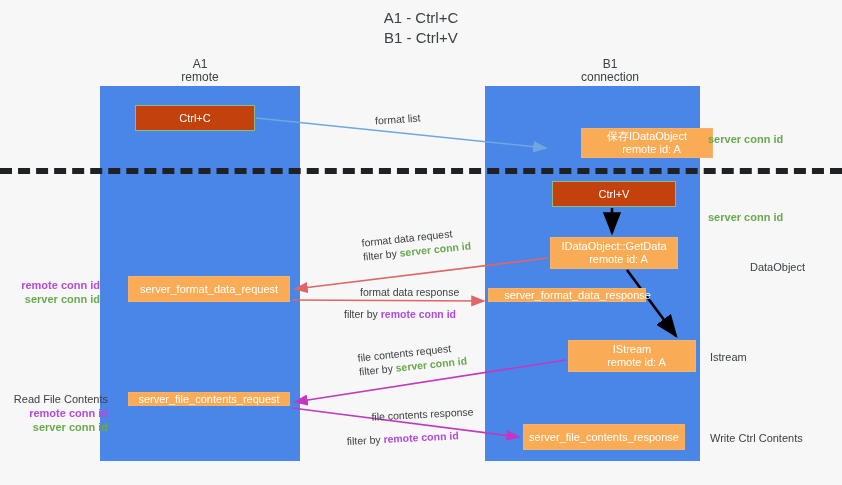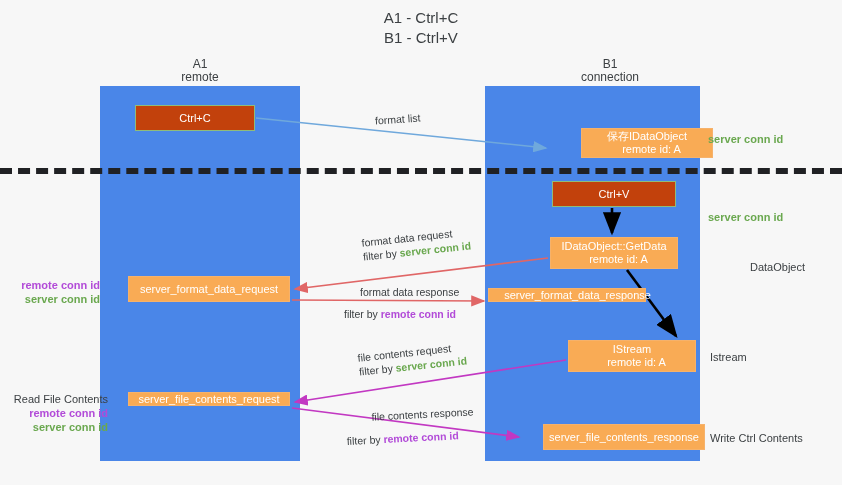"server_file_contents_response" #n-fileresp { margin-left: 20px -> none }
